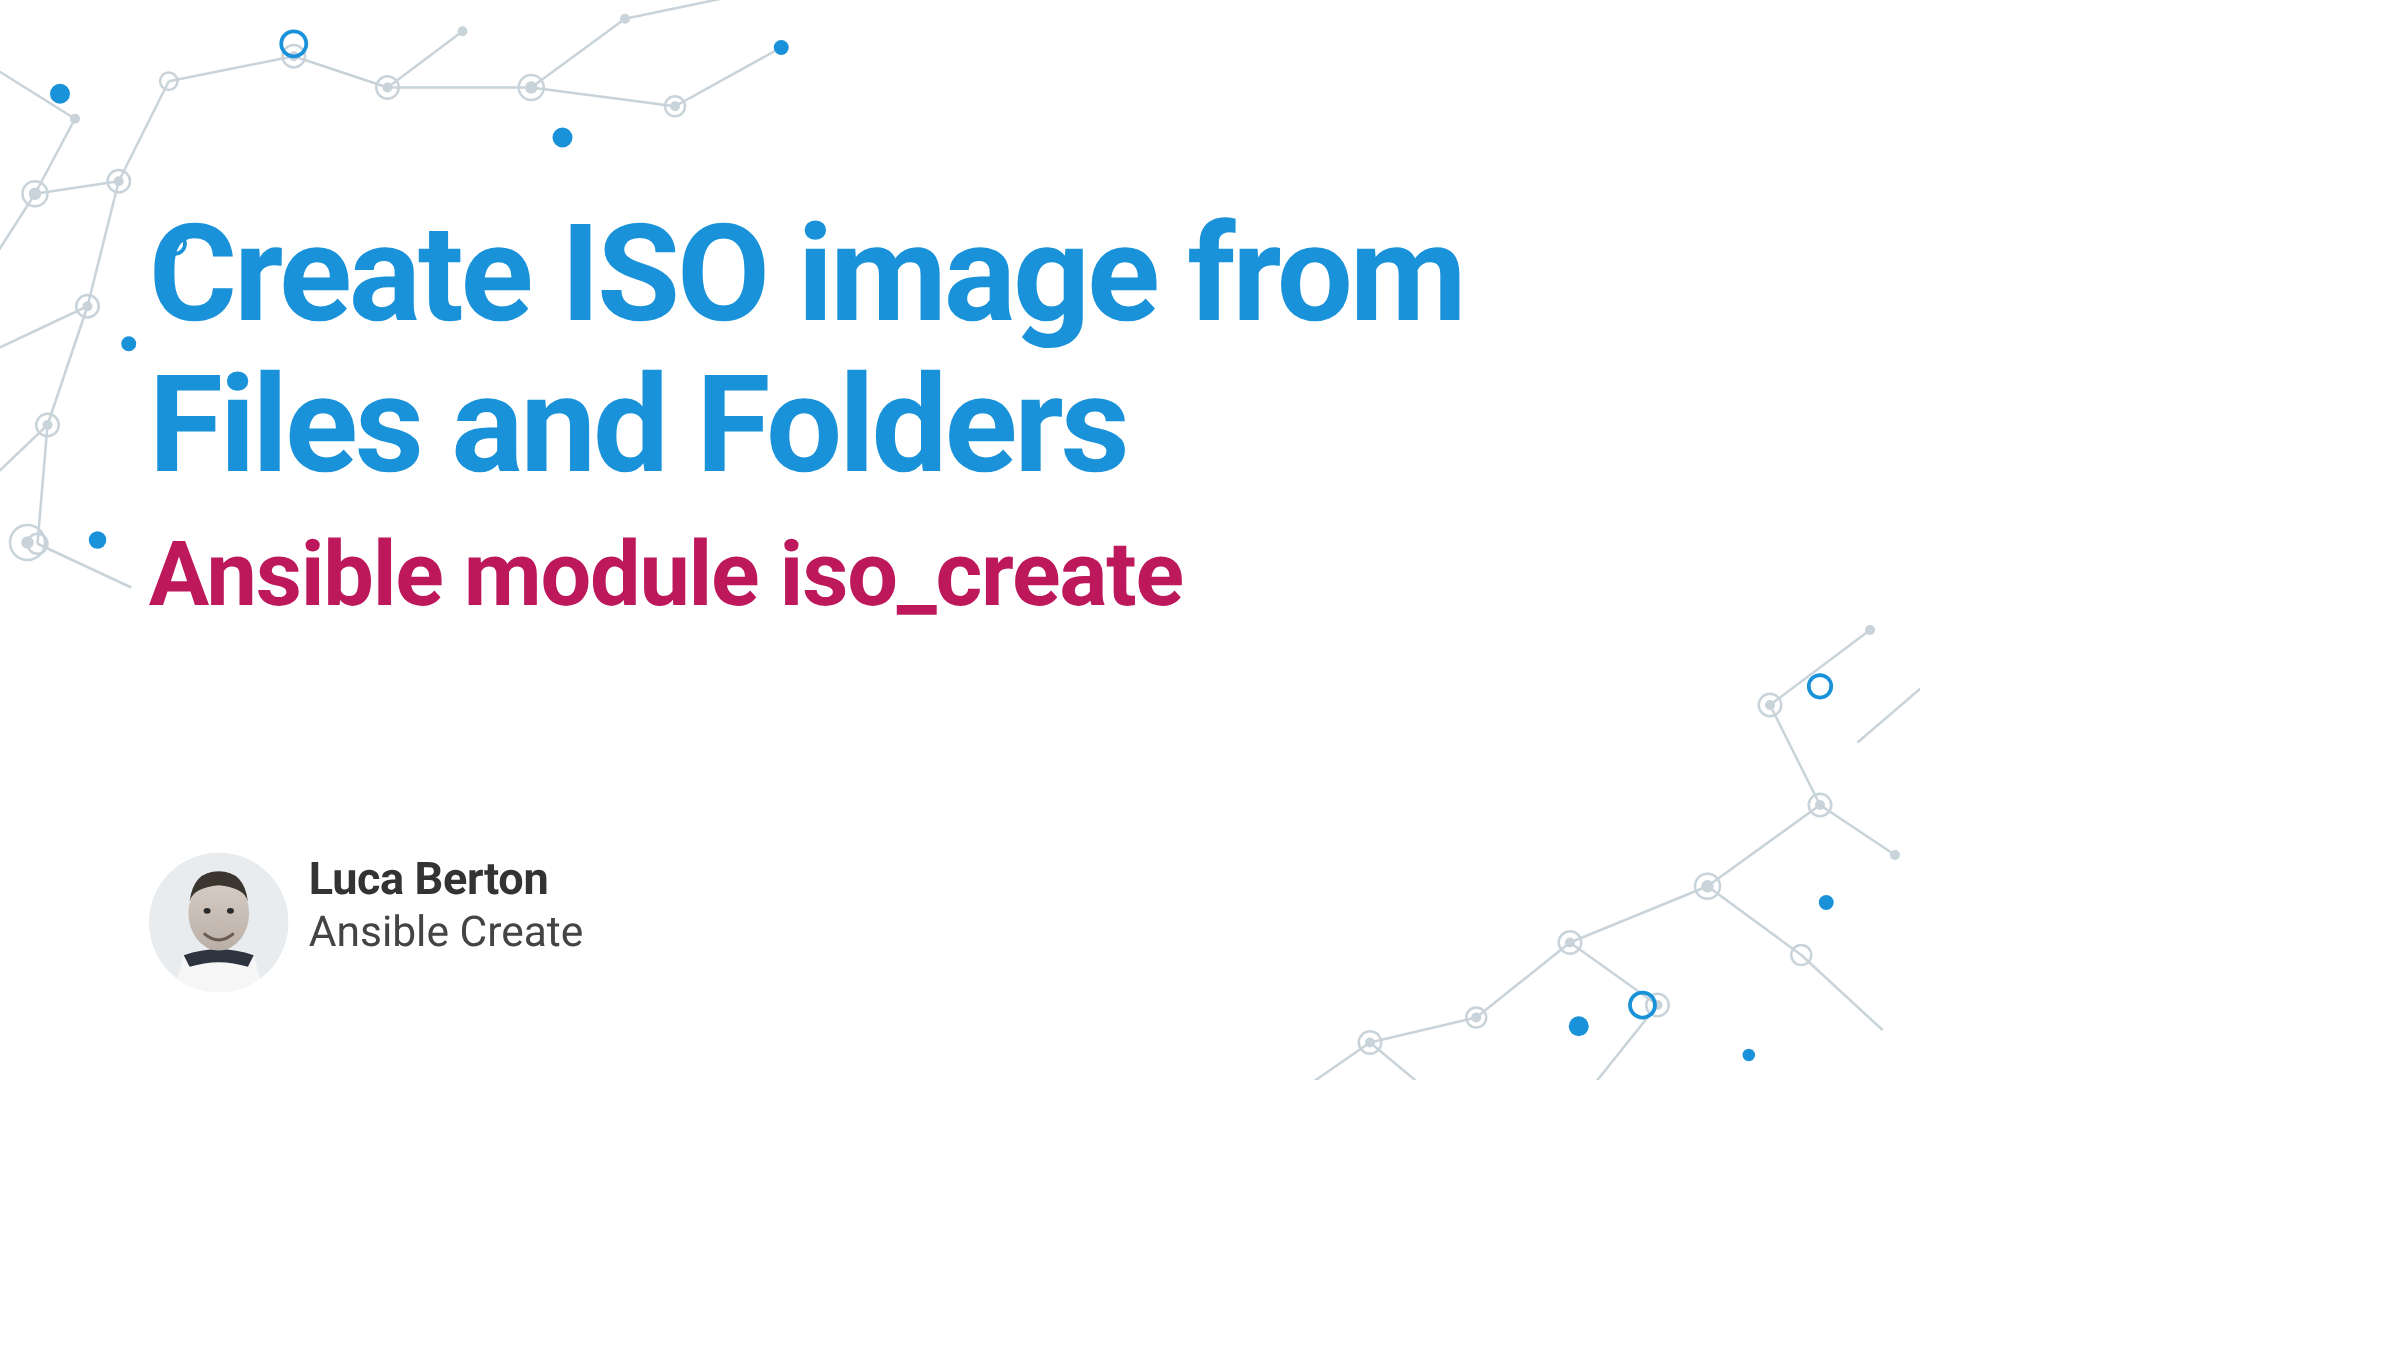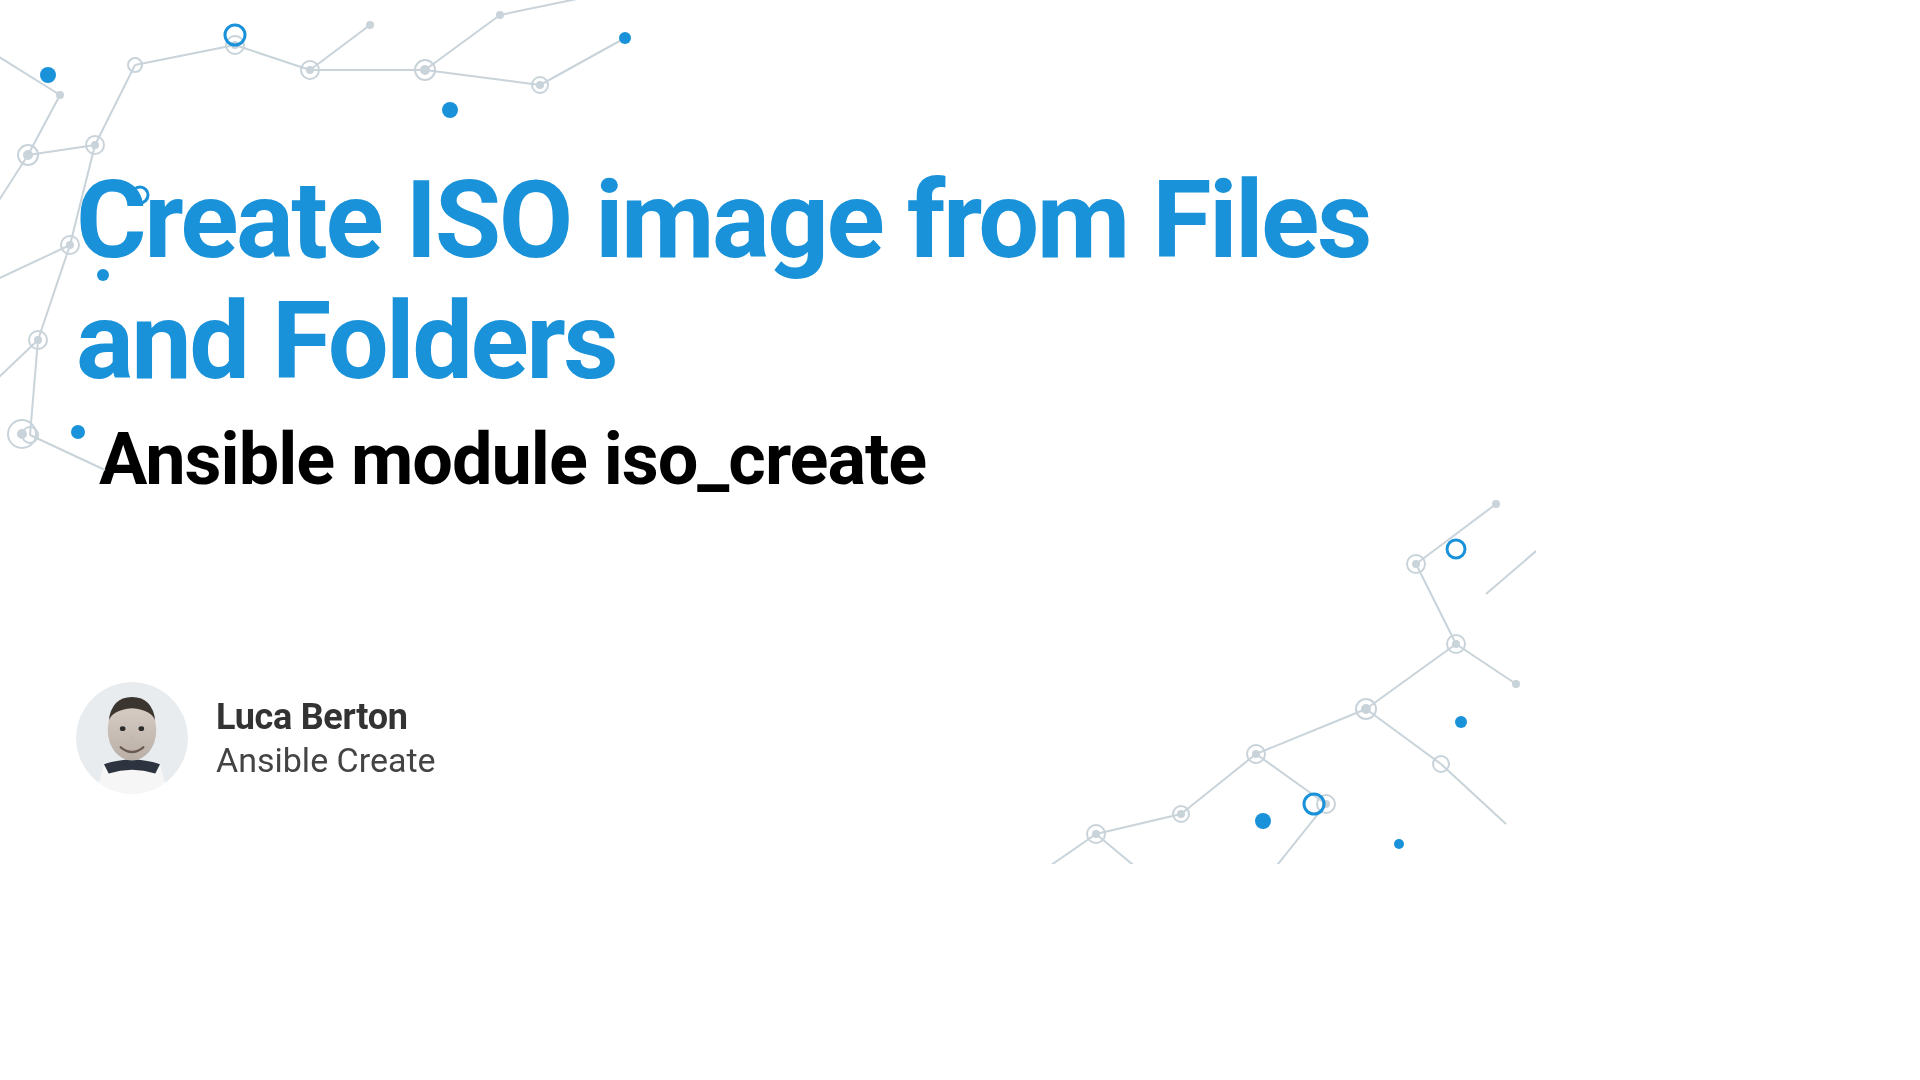"Create ISO image from Files" .slide { padding: 160px 145px 70px 76px -> 160px 145px 70px 119px }
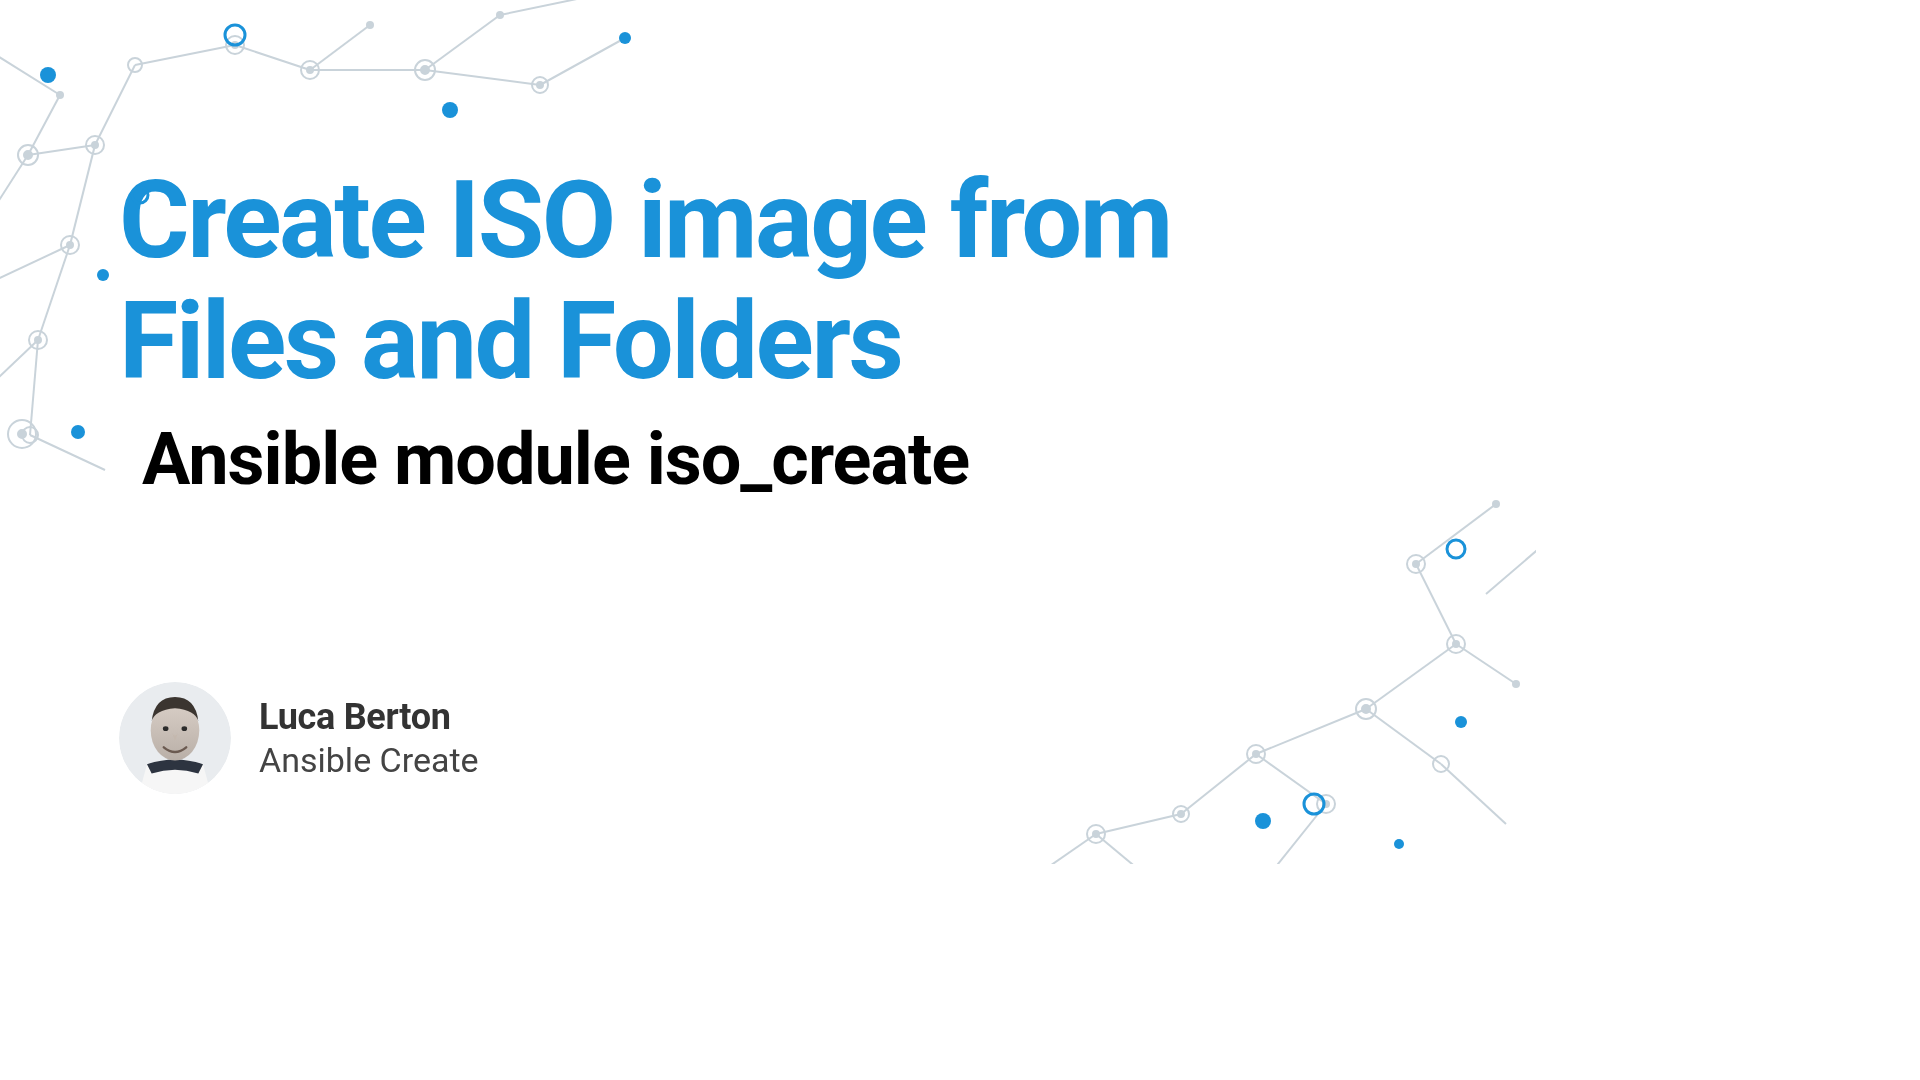"Ansible module iso_create" .subtitle { color: #000000 -> #be185d; margin-left: 23px -> none }
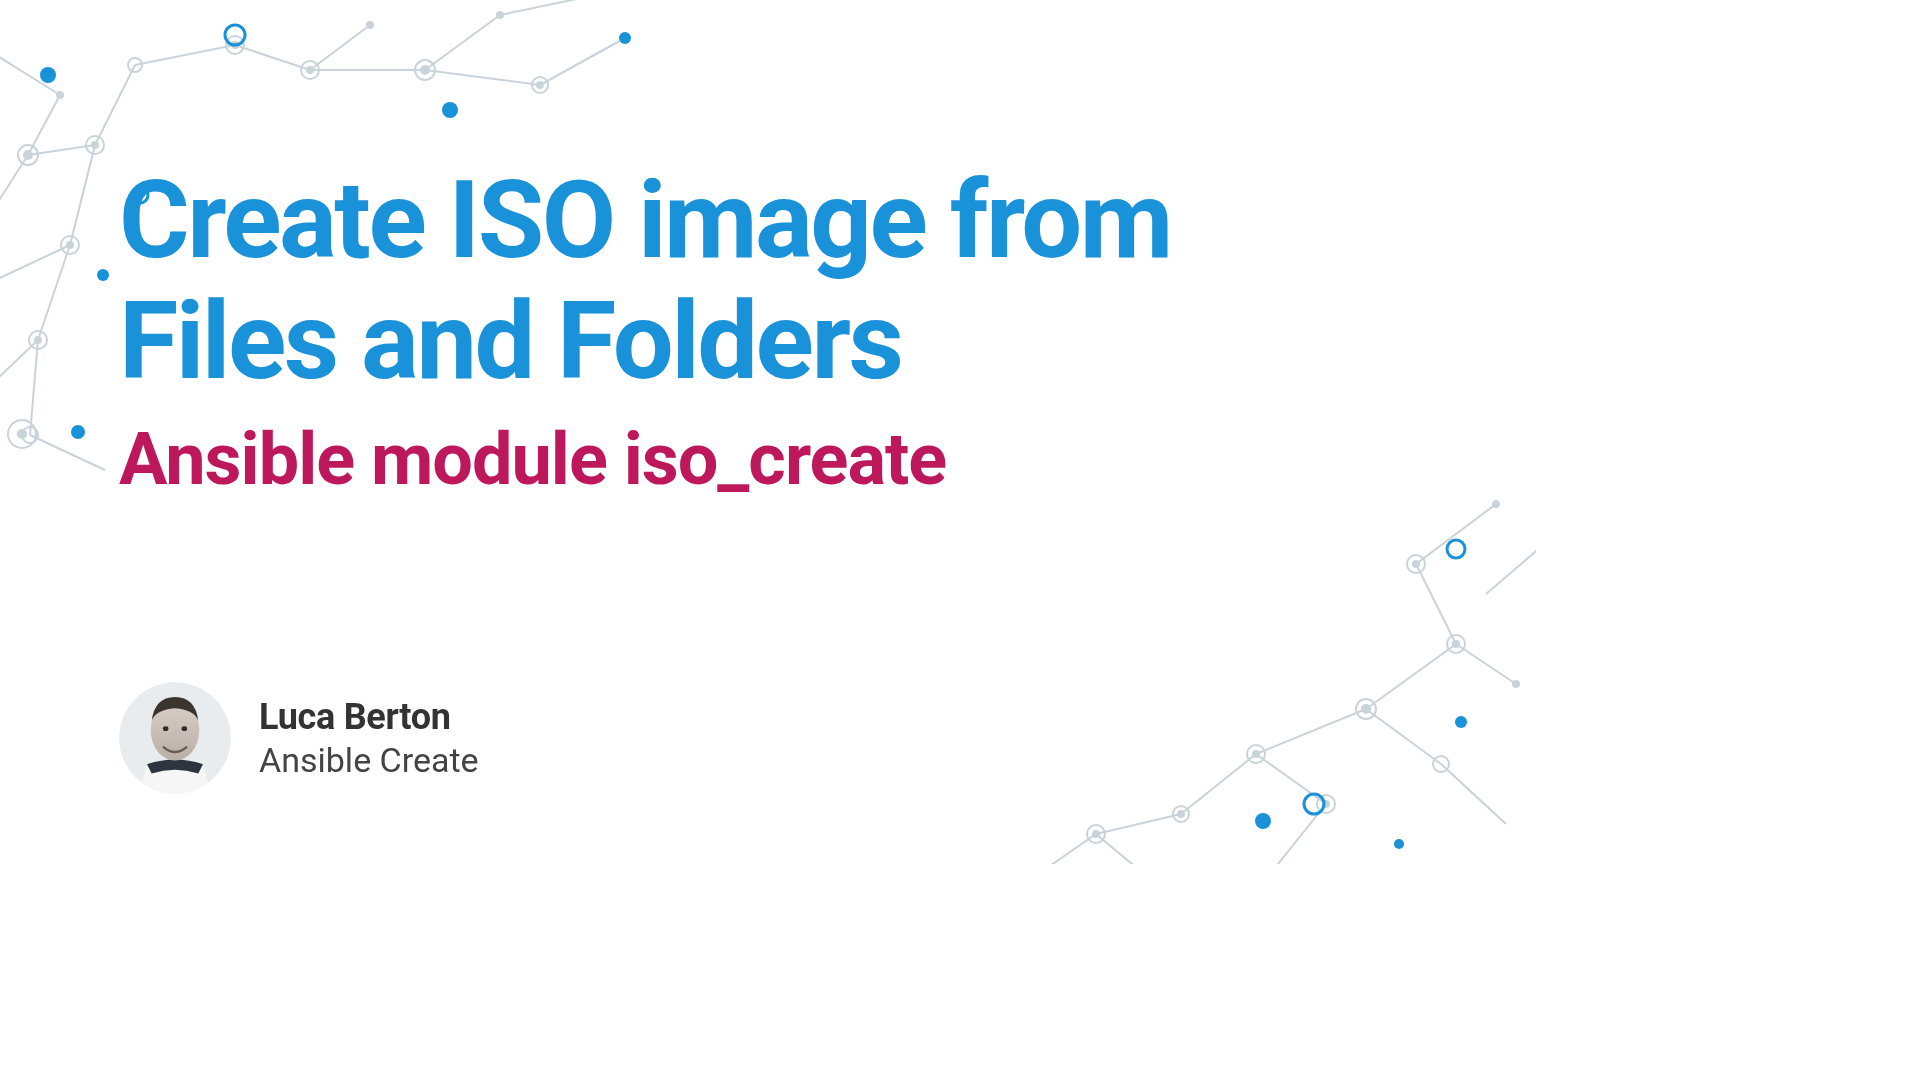"Luca Berton" .author-block { align-items: center -> flex-start; gap: 28px -> 16px }
